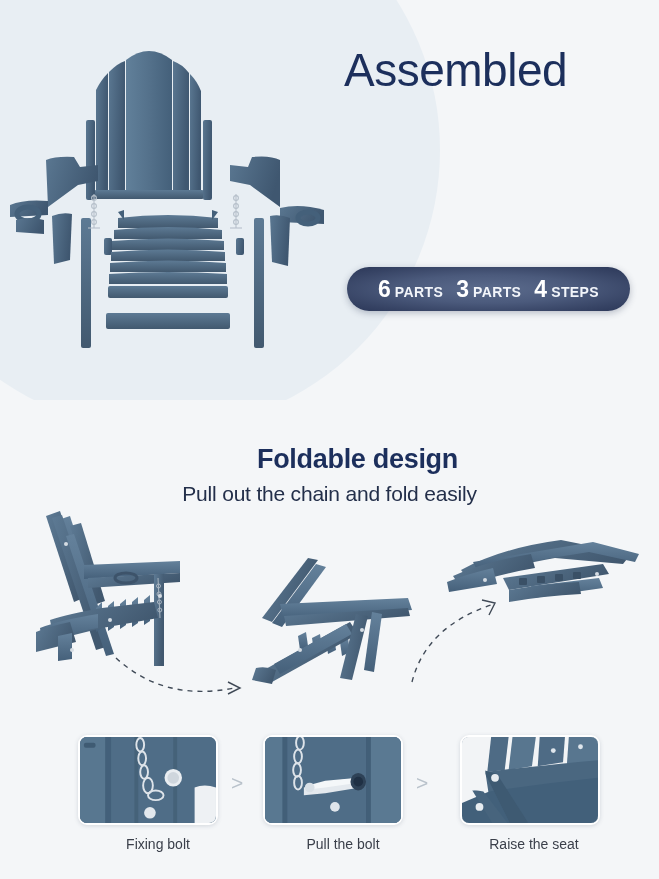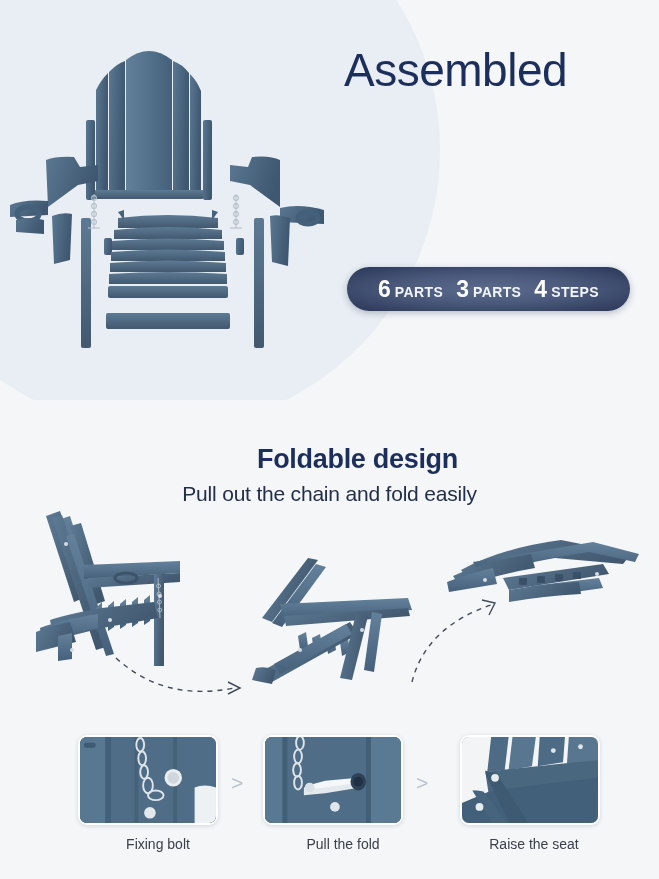"Pull the fold" div.step-cap { text: fold -> bolt }
